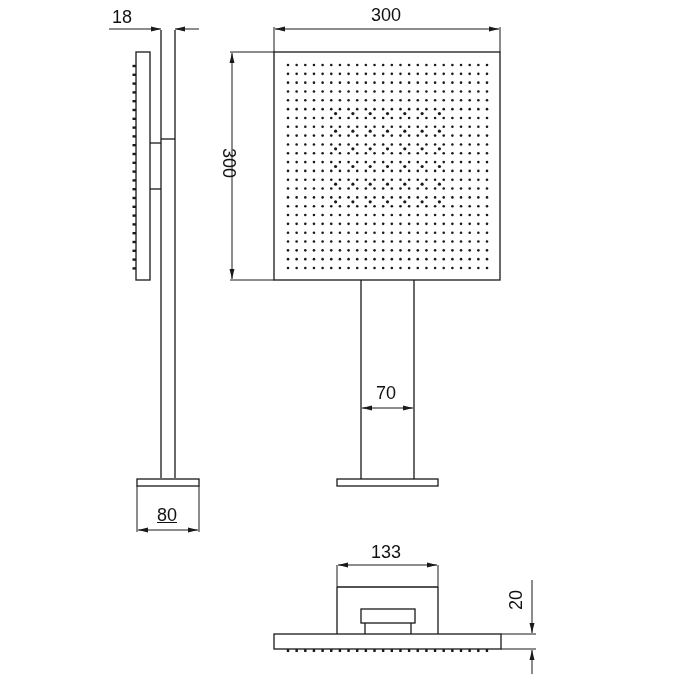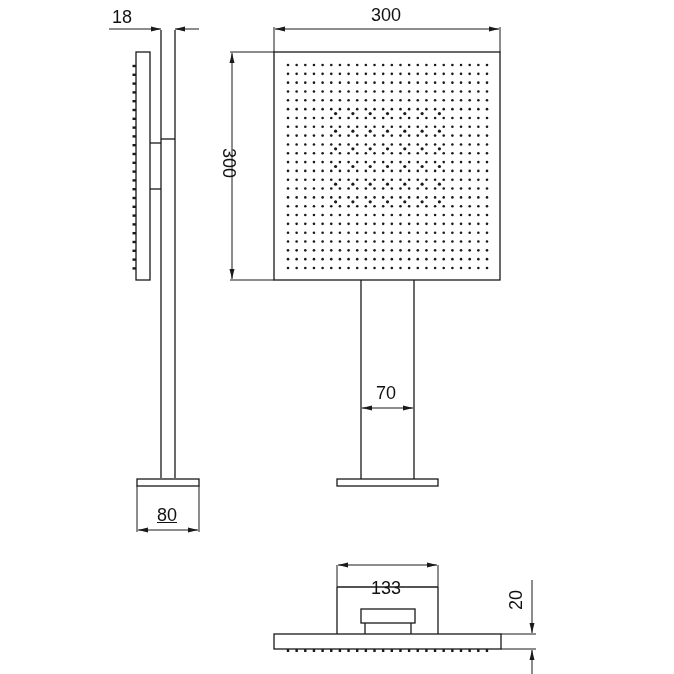"133" span.label { margin-top: 36px -> none }
